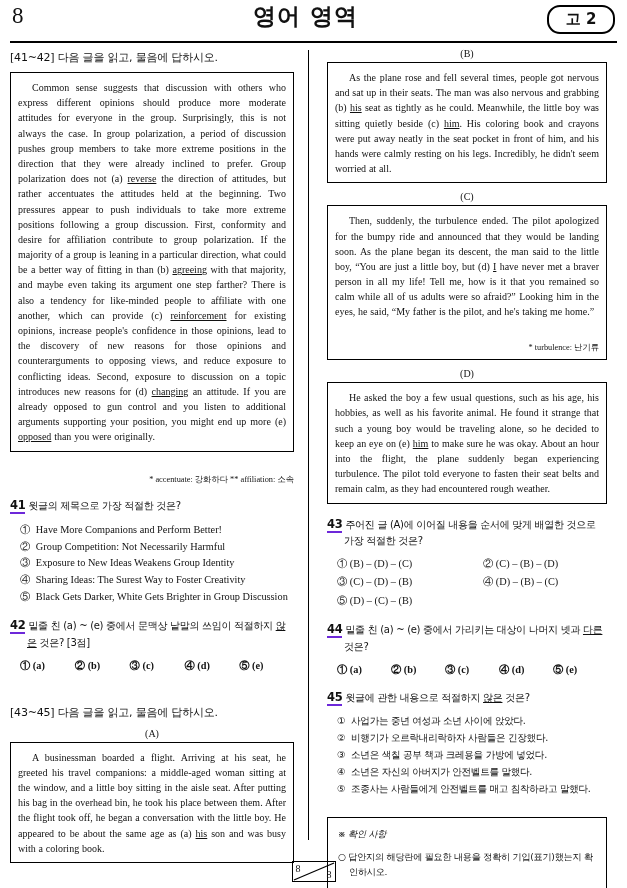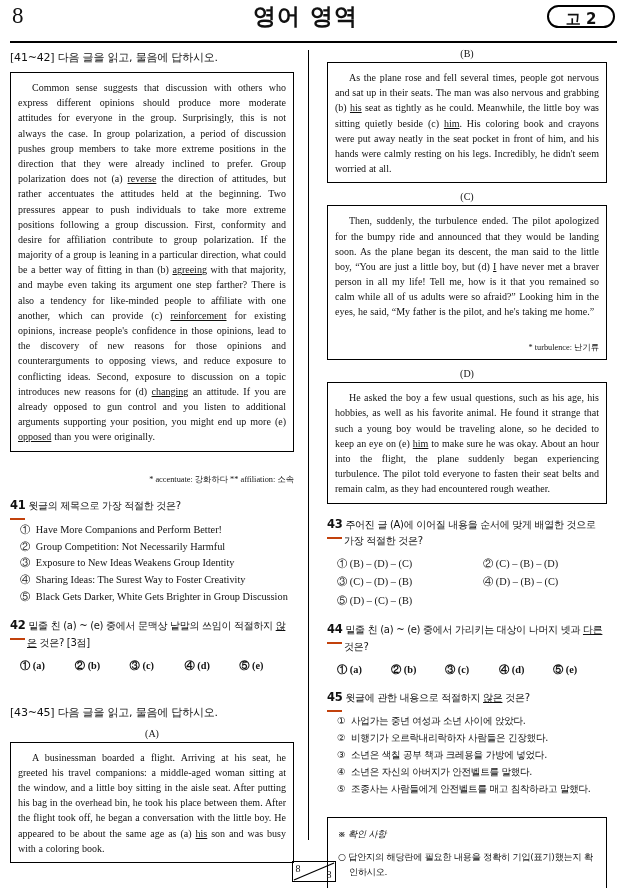"고 2" .header-badge { height: 23px -> 29px }
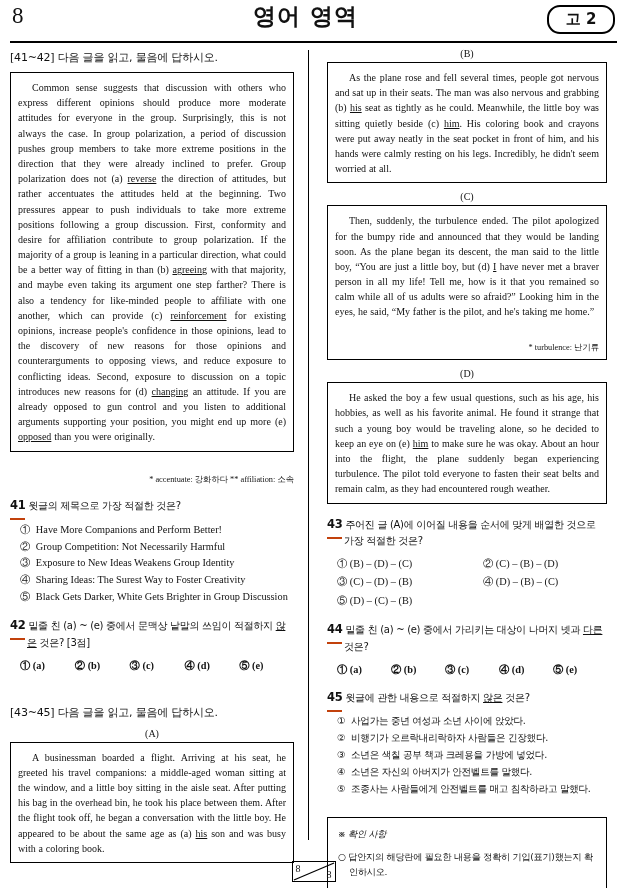"41" .q-num { border-bottom: 2px solid #c2410c -> 2px solid #6d28d9; padding-bottom: 6px -> 0px }
